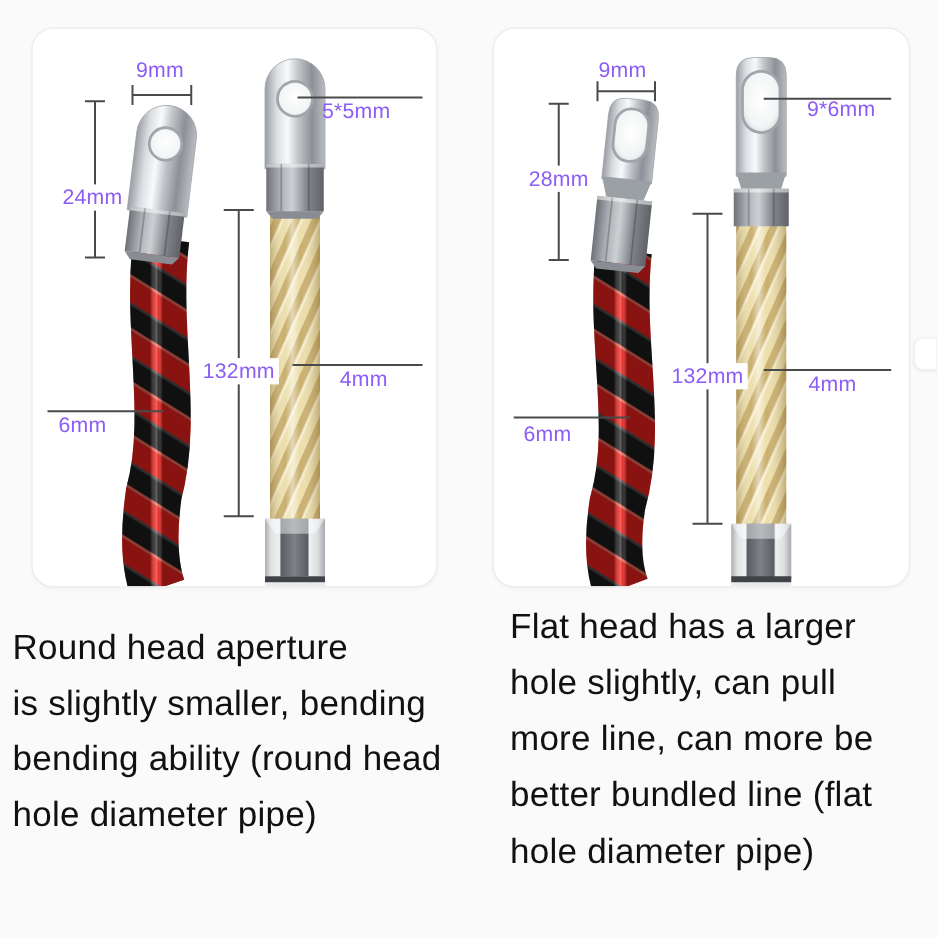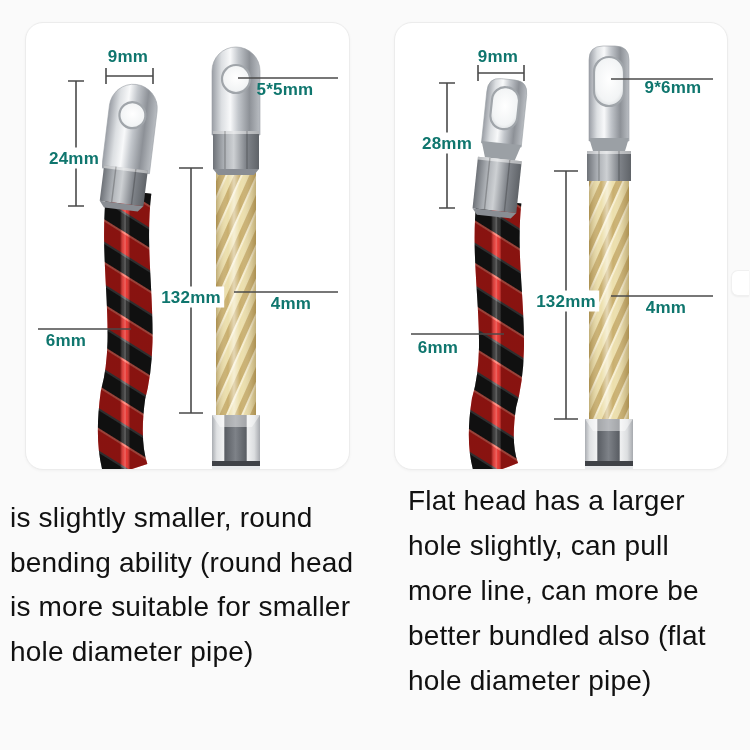"9mm" .dim { color: #0f766e -> #8b5cf6; font-weight: 700 -> 400 }
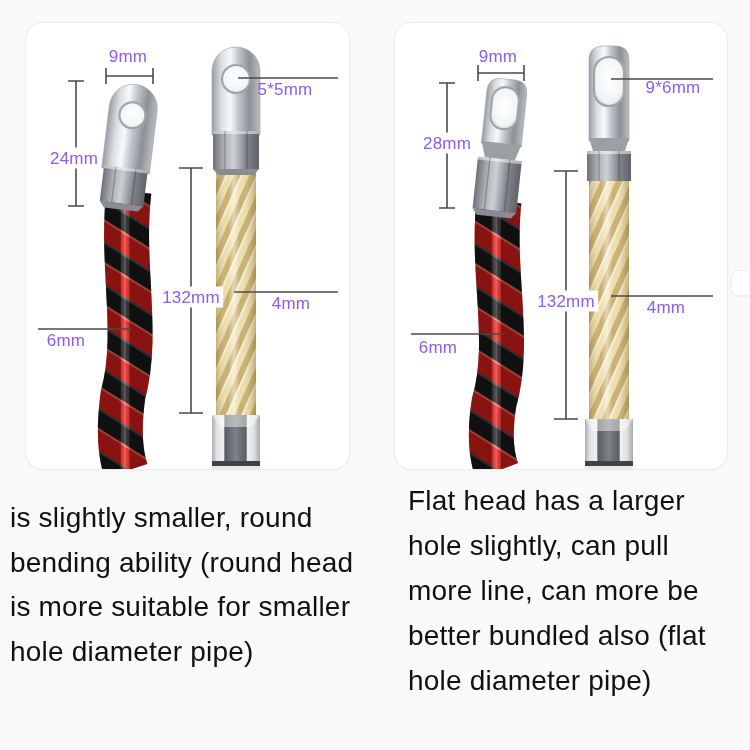"Round head aperture" div { html: none -> <div>Round head aperture</div> }
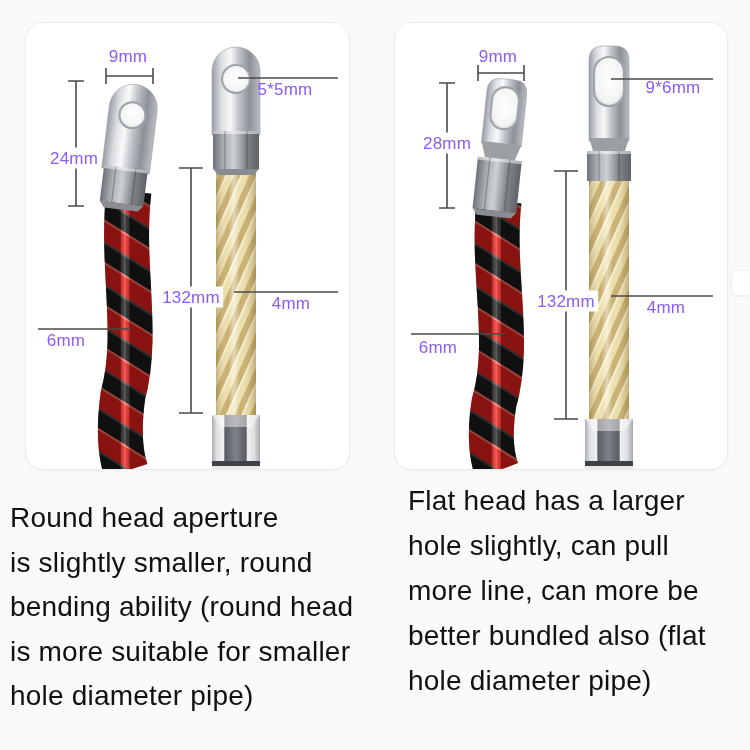"is slightly smaller, round" div { text: round -> bending }
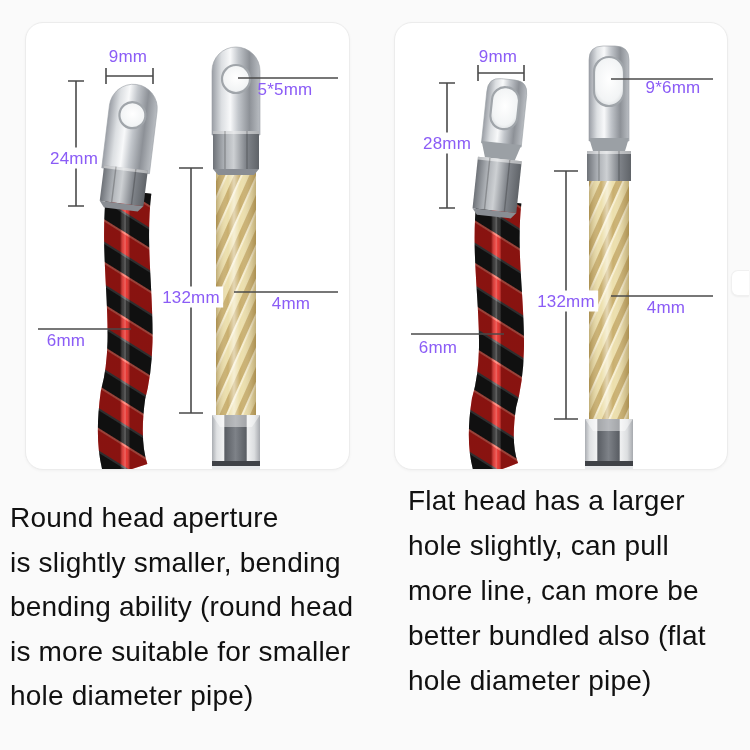"is more suitable for smaller" div { html: <div>is more suitable for smaller</div> -> none }
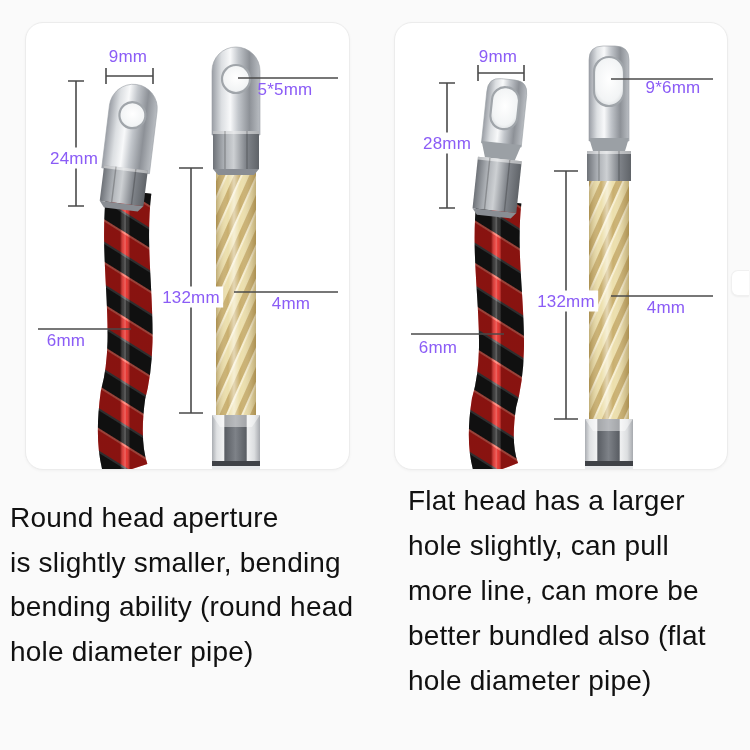"better bundled also (flat" div { text: also -> line }
